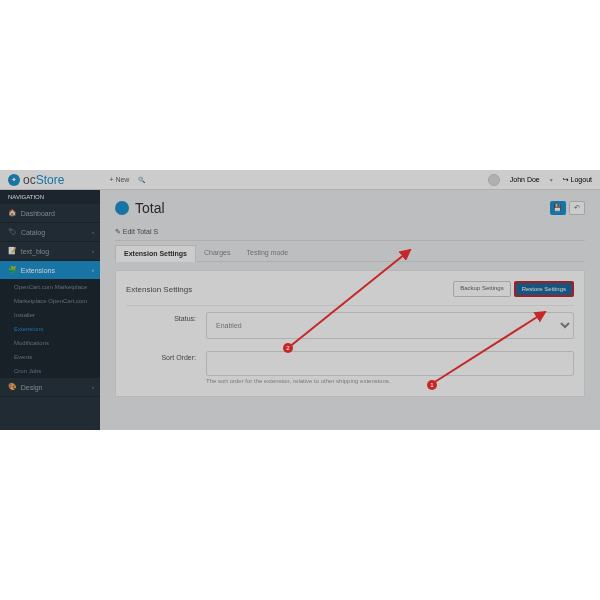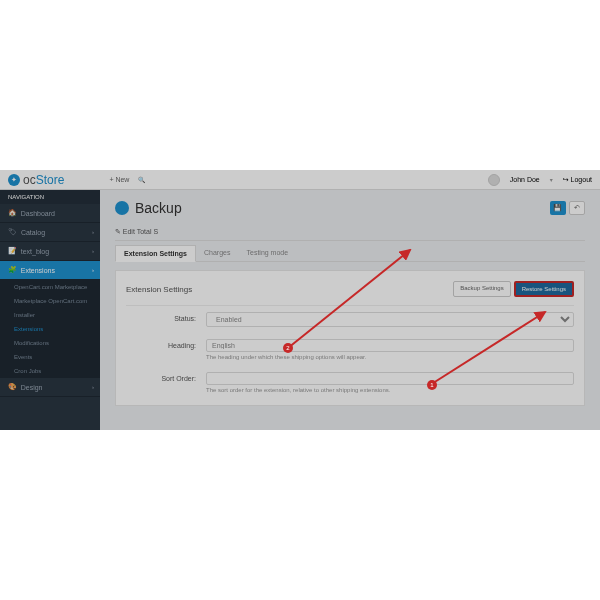"Backup" div.page-title { text: Backup -> Total }
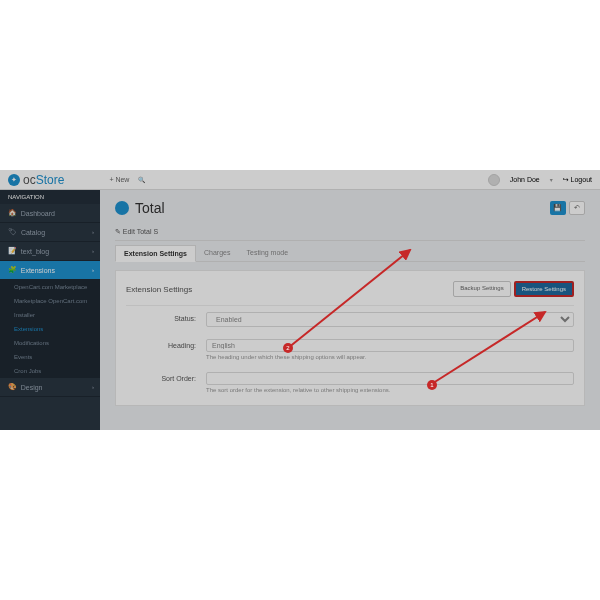"Enabled" .form-input { padding: 2px 5px -> 8px 5px }
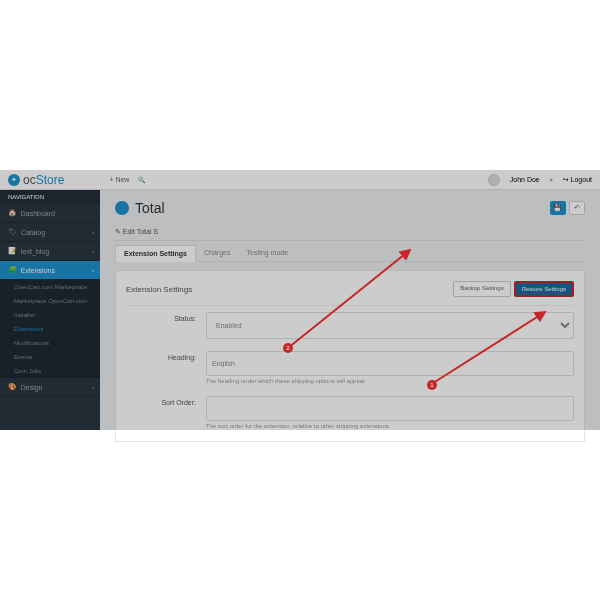"English" div.form-row { html: <div> <div>Heading:</div> <div> <input> <div>The heading under which these shipping options will appear.</div> </div> </div> -> none }
